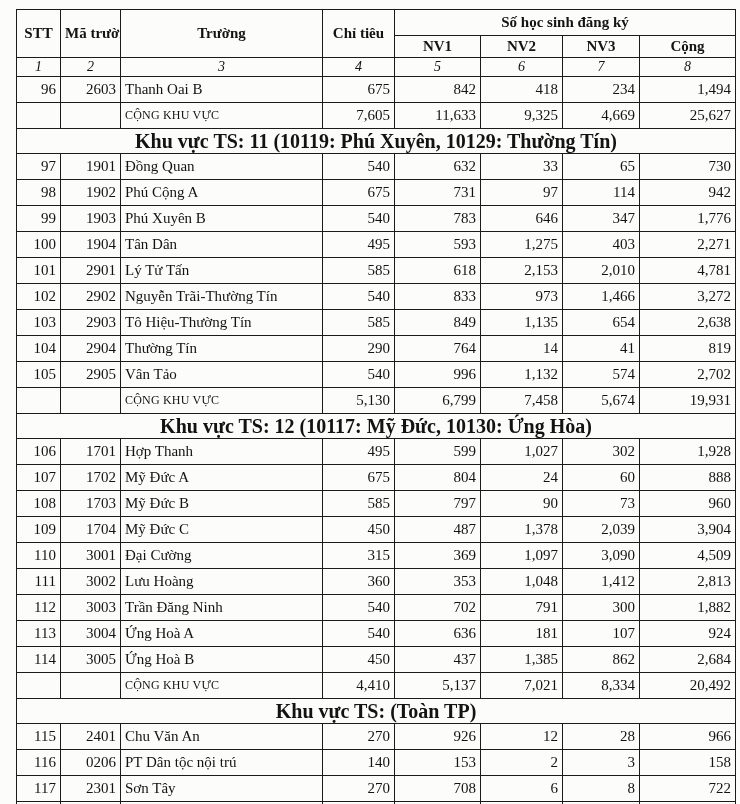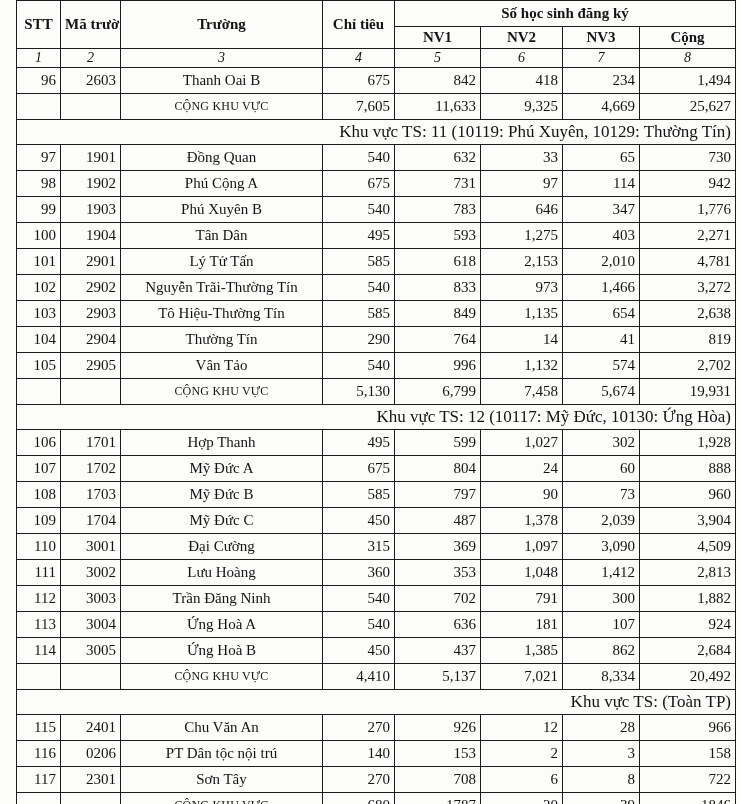"STT" .page { padding: 0 5px 6px 16px -> 9px 5px 6px 16px }
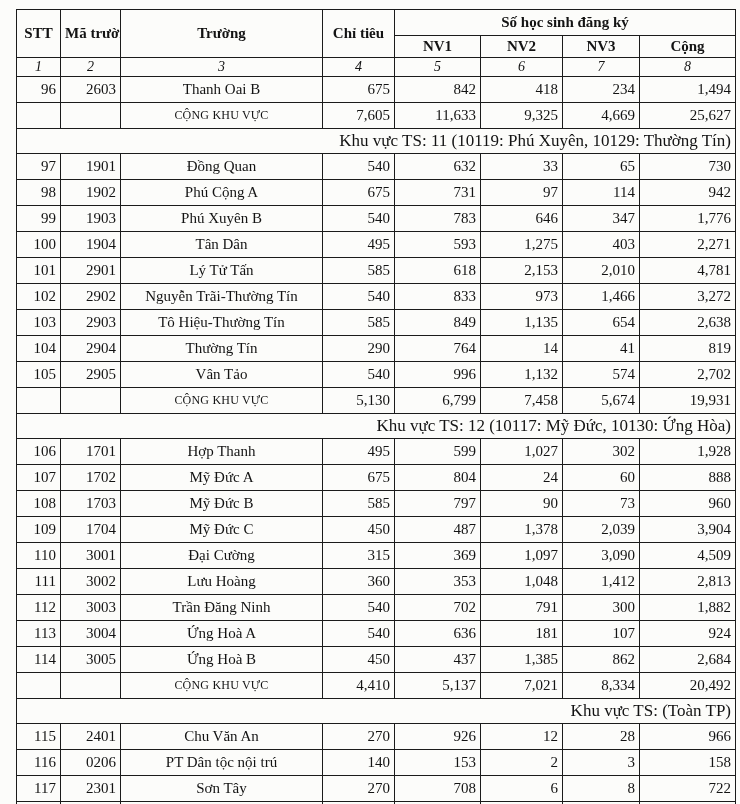"Thanh Oai B" .c-name { text-align: center -> left }
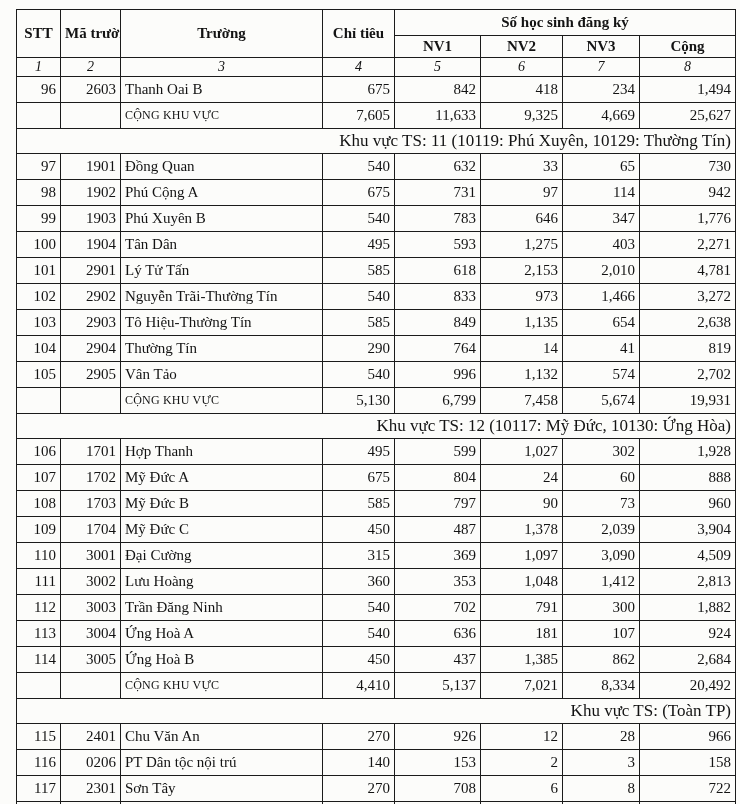"Khu vực TS: 11 (10119:" tr.section-row td { font-size: 17px -> 20px; font-weight: normal -> bold; text-align: right -> center }
